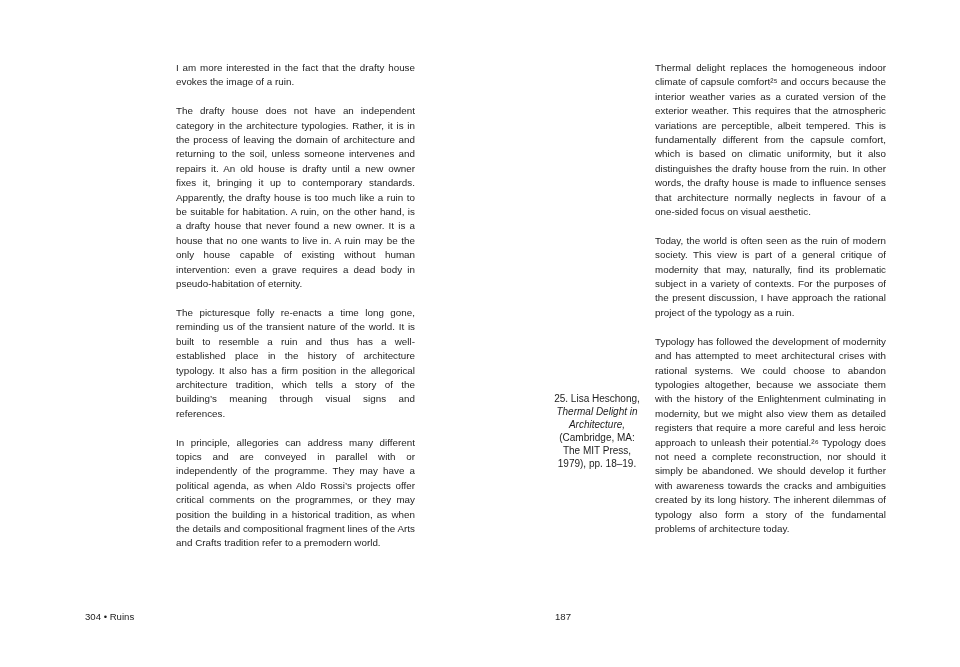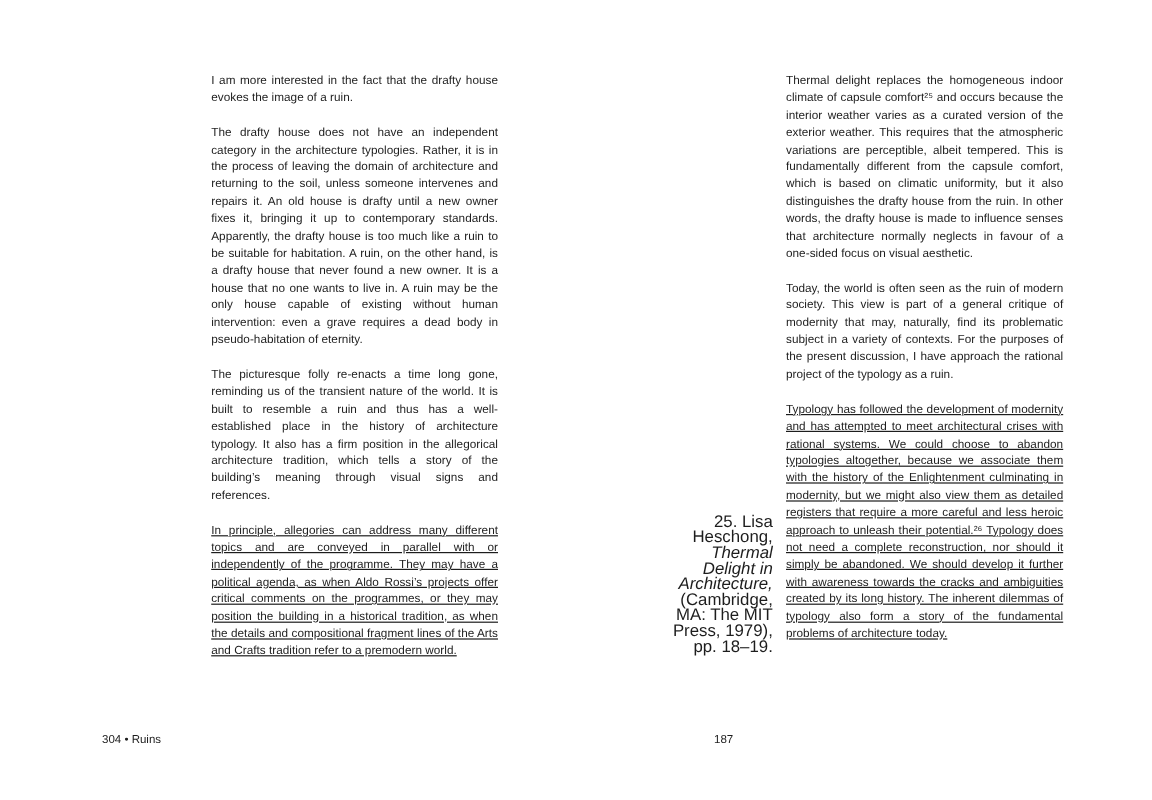"Typology has followed the development" .para:last-child { text-decoration: underline -> none }
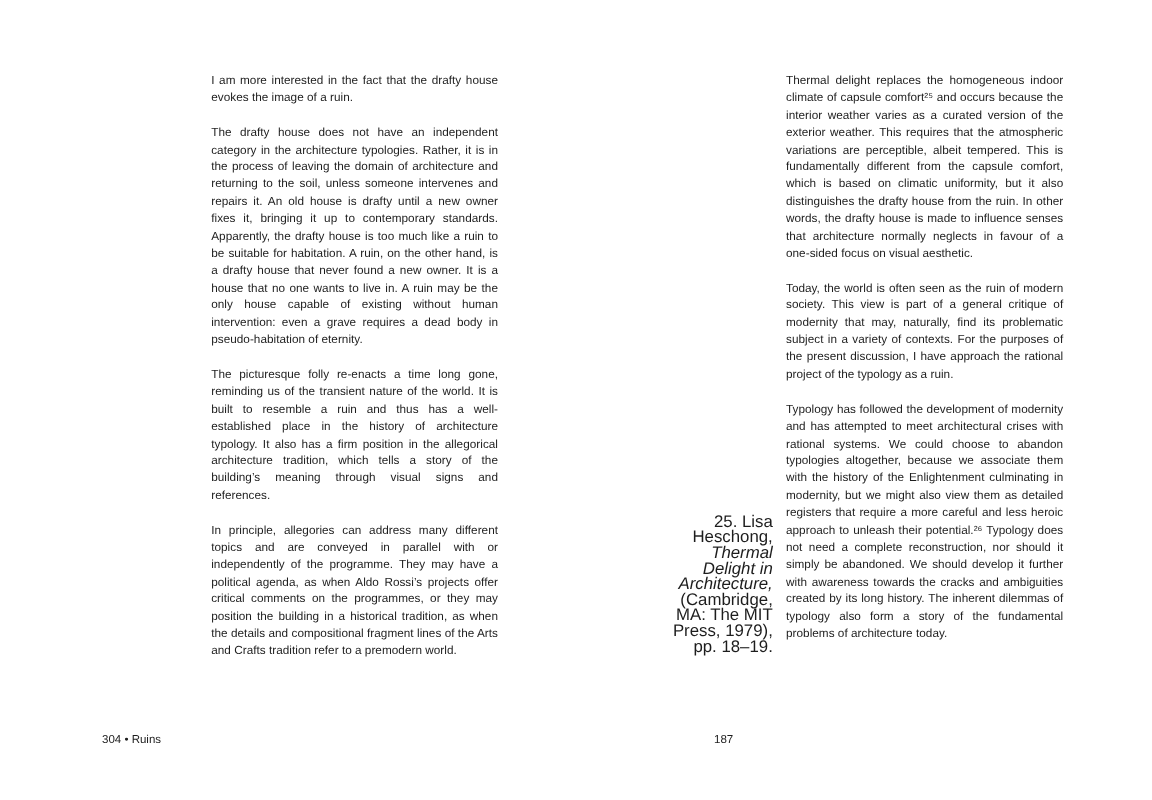"25. Lisa Heschong, Thermal Delight" .footnotes { font-size: 14px -> 10px; text-align: right -> center; top: 428px -> 392px }
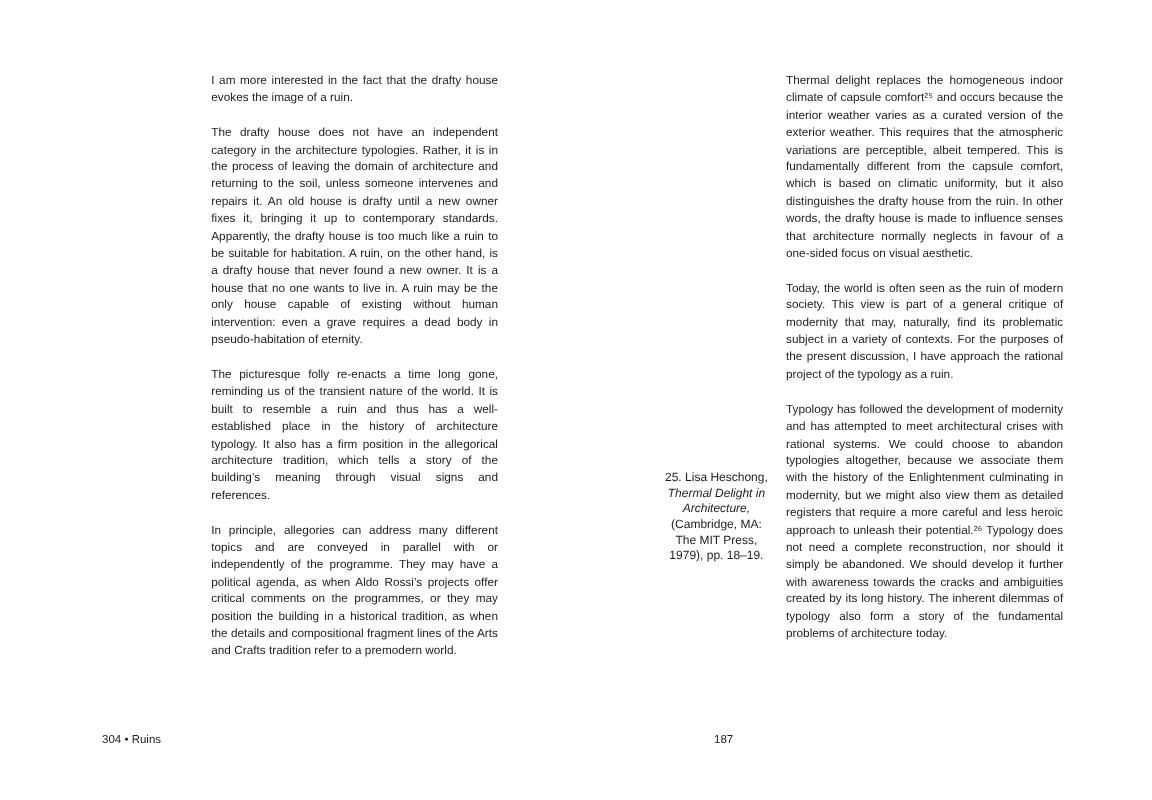"187" .folio-right { margin-left: 40px -> none }
